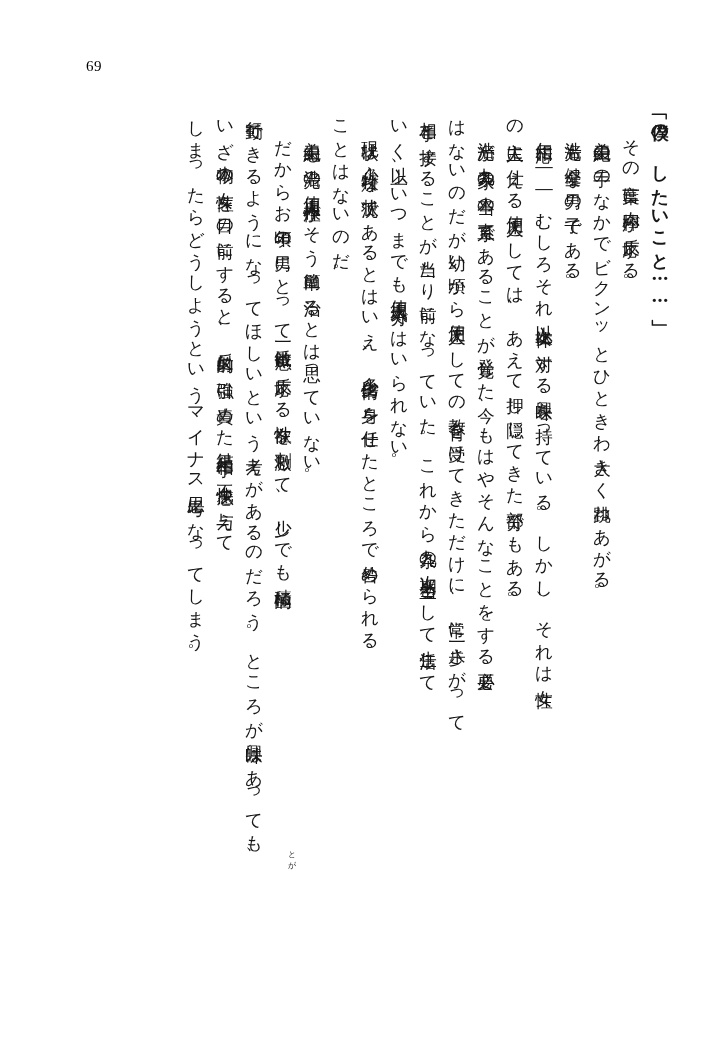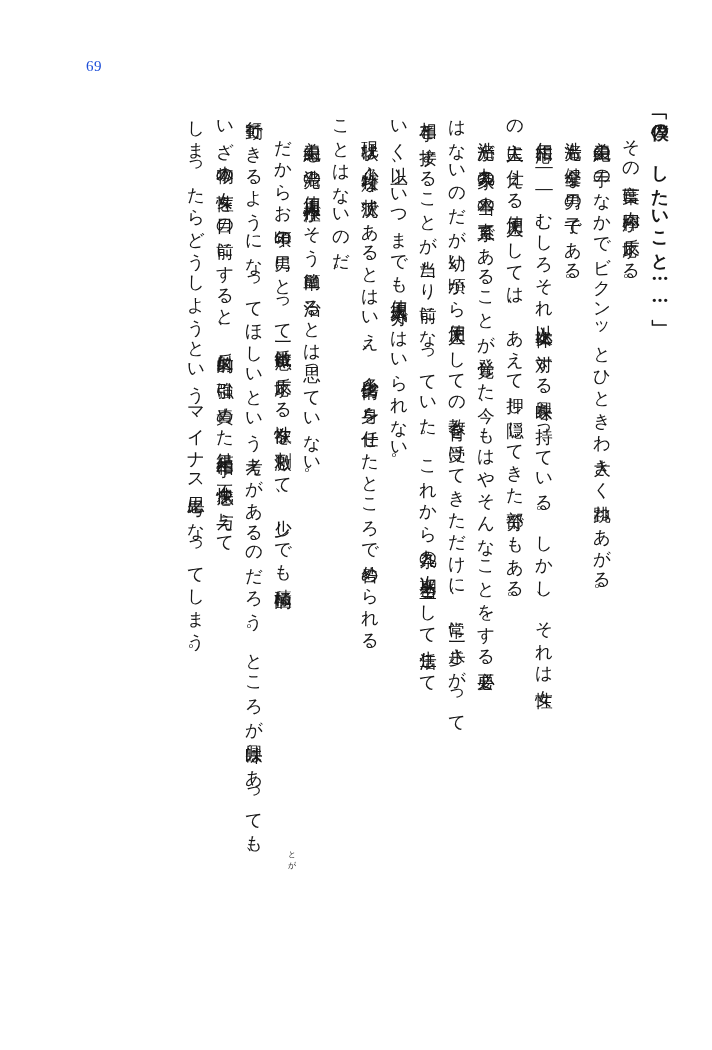"69" .page-number { color: #1d4ed8 -> #000000 }
